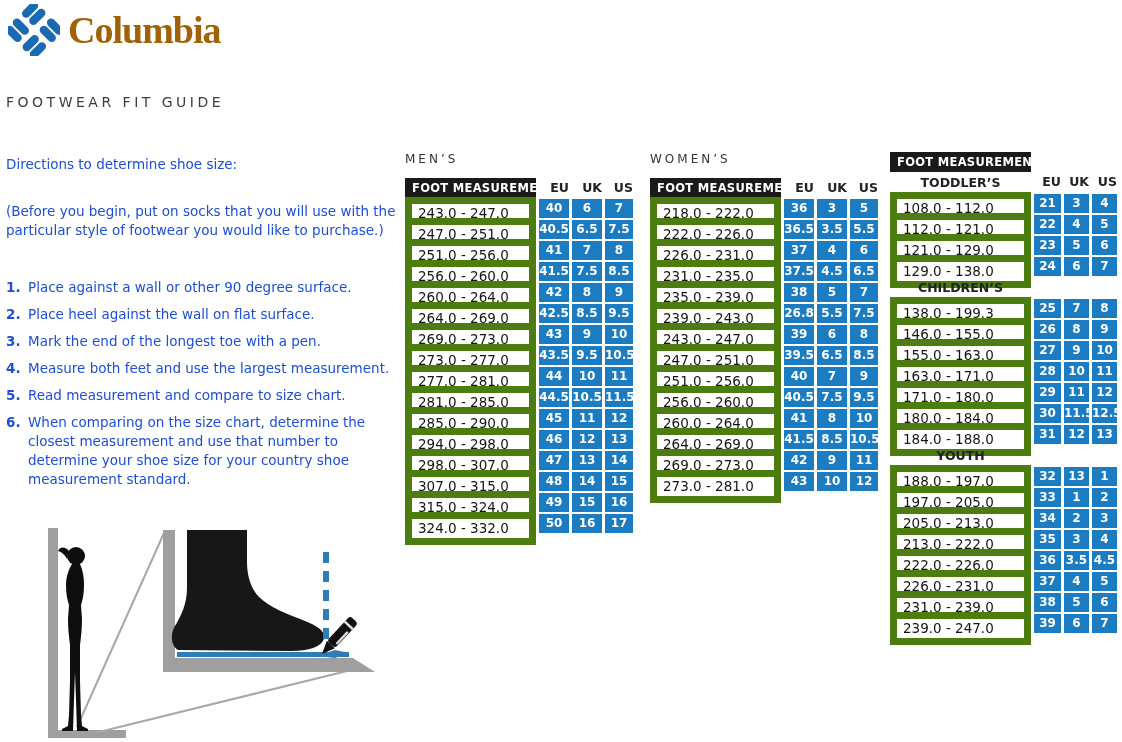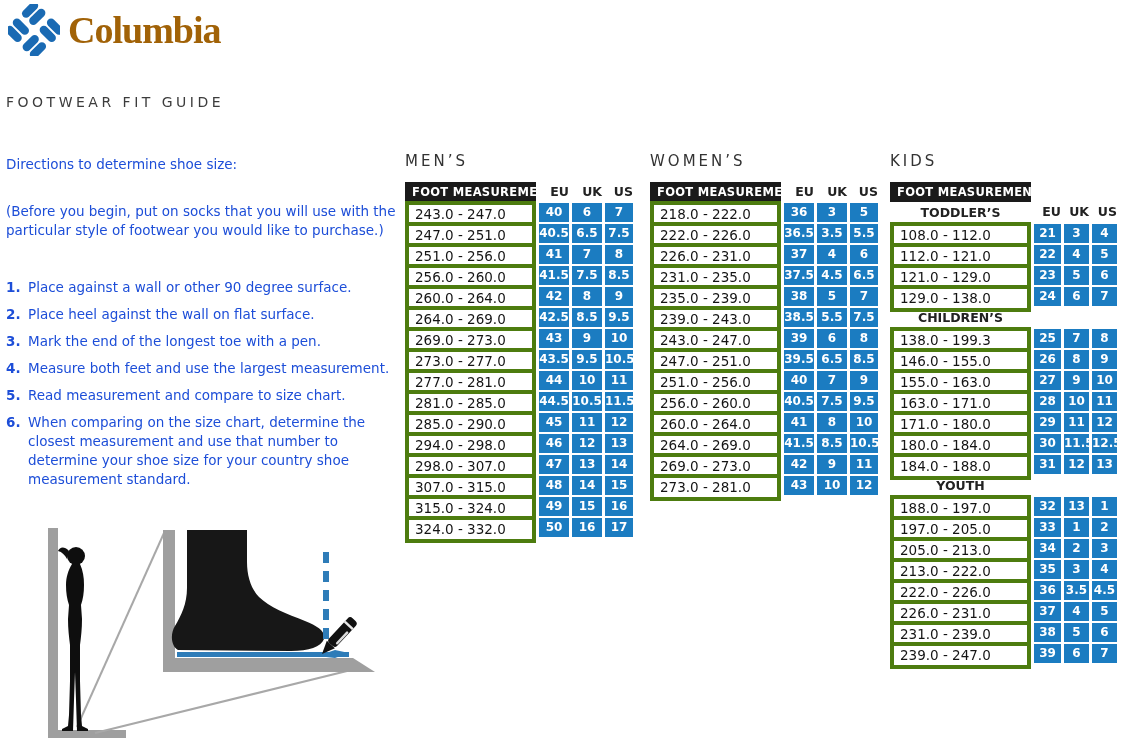"MEN’S" .ttitle { font-size: 15px -> 12px }
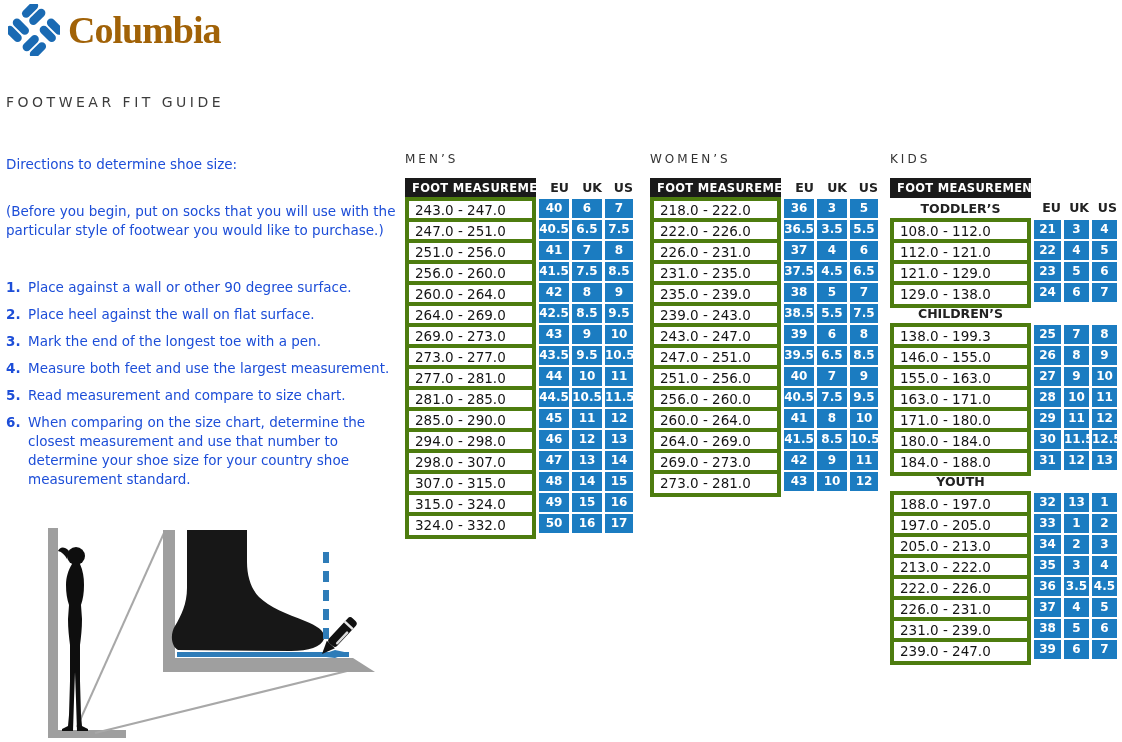"KIDS" h2.ttitle { html: <h2>KIDS</h2> -> none }
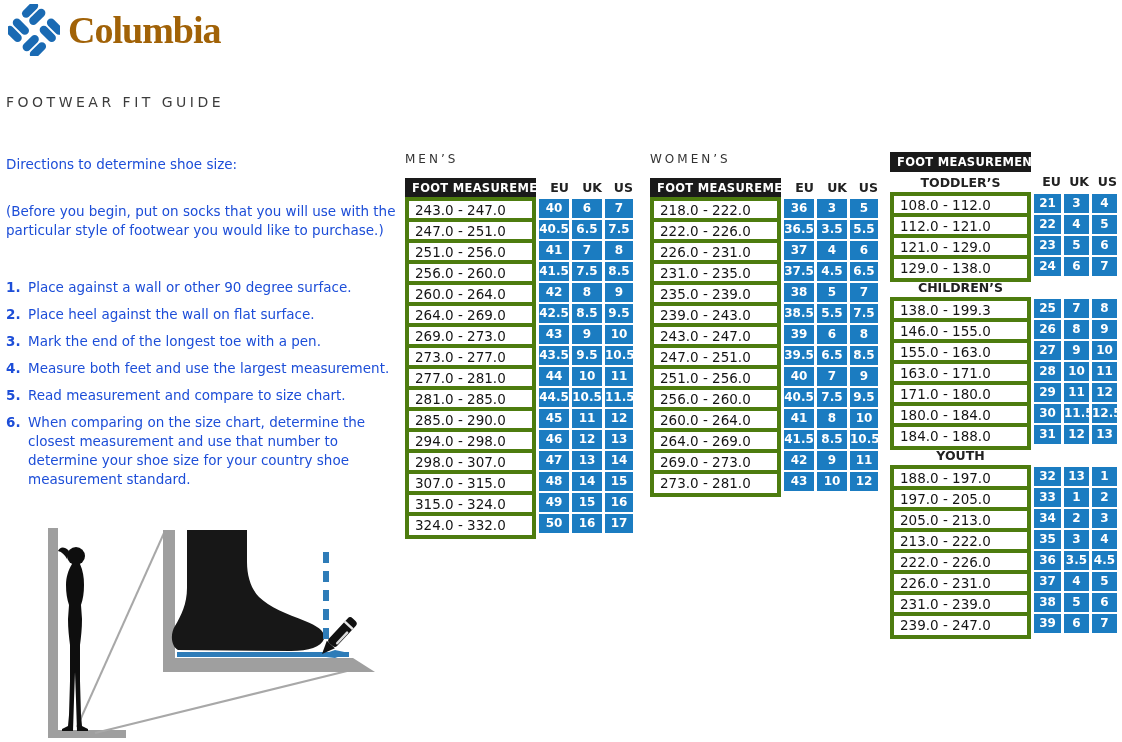"243.0 - 247.0" .mcell { border: 4px solid #4d7c0f -> 7px solid #4d7c0f }
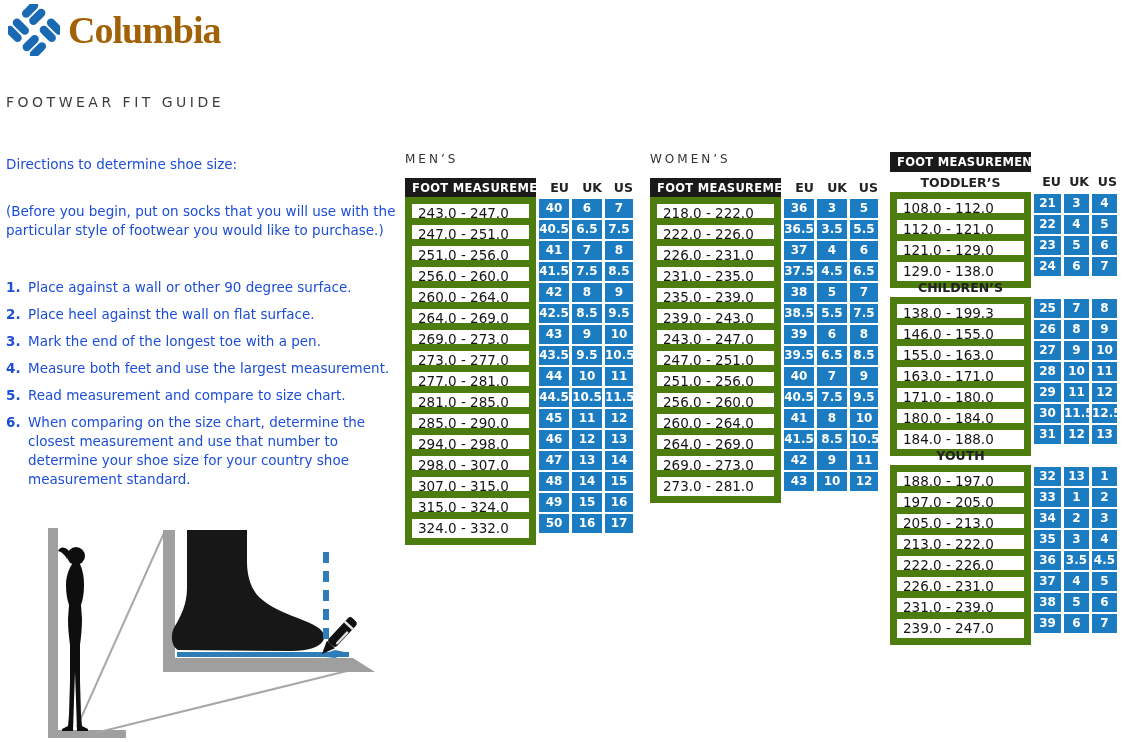"38.5" div.scell { text: 38.5 -> 26.8 }
